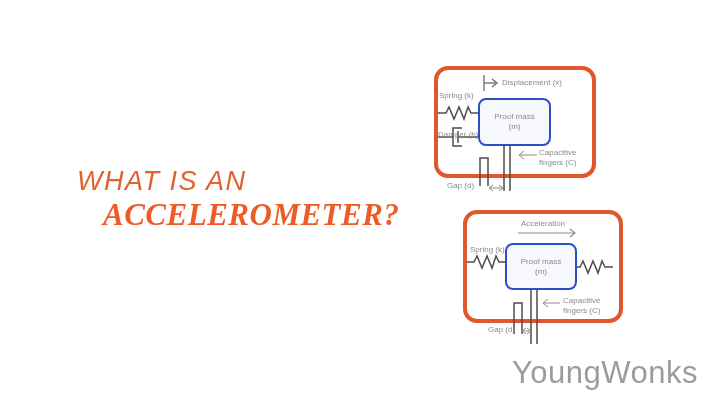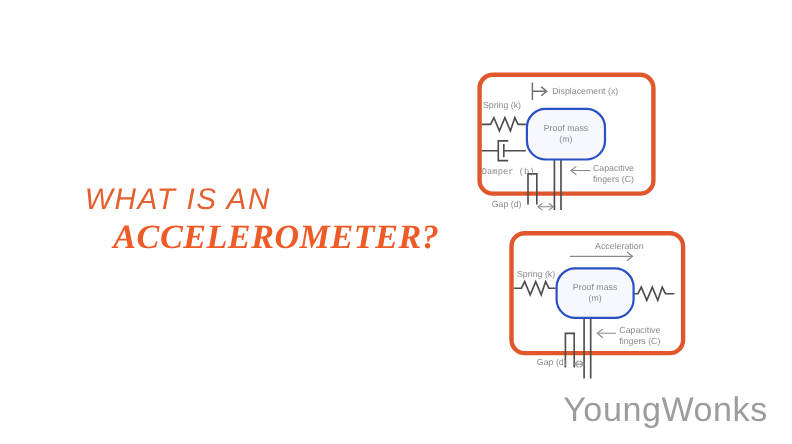"Proof mass" .pmass { border-radius: 18px -> 8px }
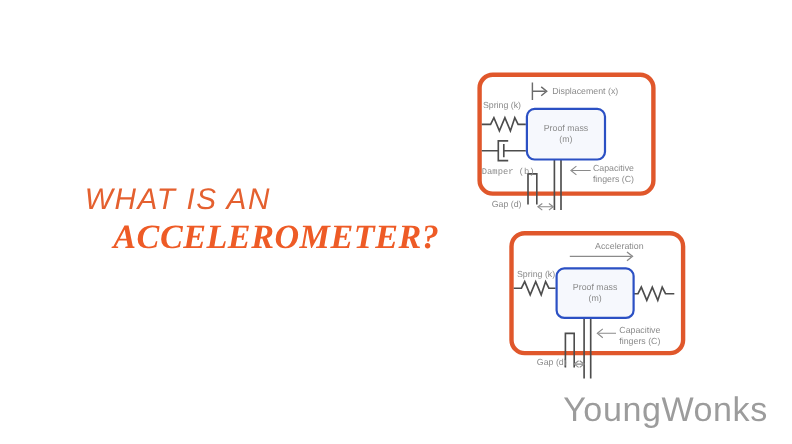"Damper (b)" div.dlabel { font-family: Liberation Mono, monospace -> none; top: 90px -> 68px }
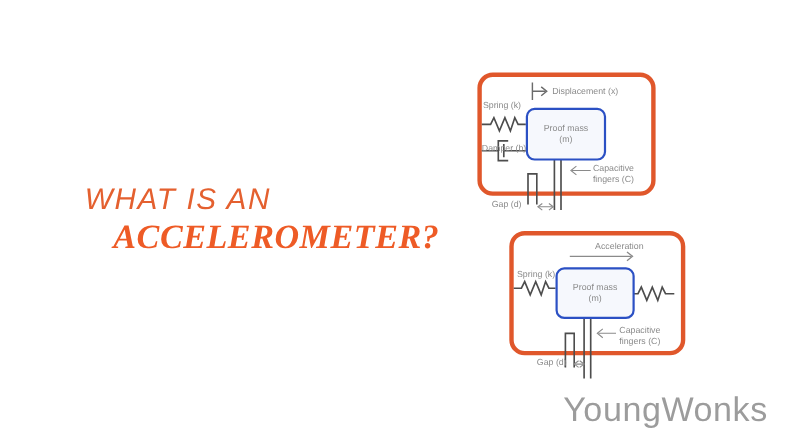"Acceleration" div.dlabel { margin-left: 20px -> none }
